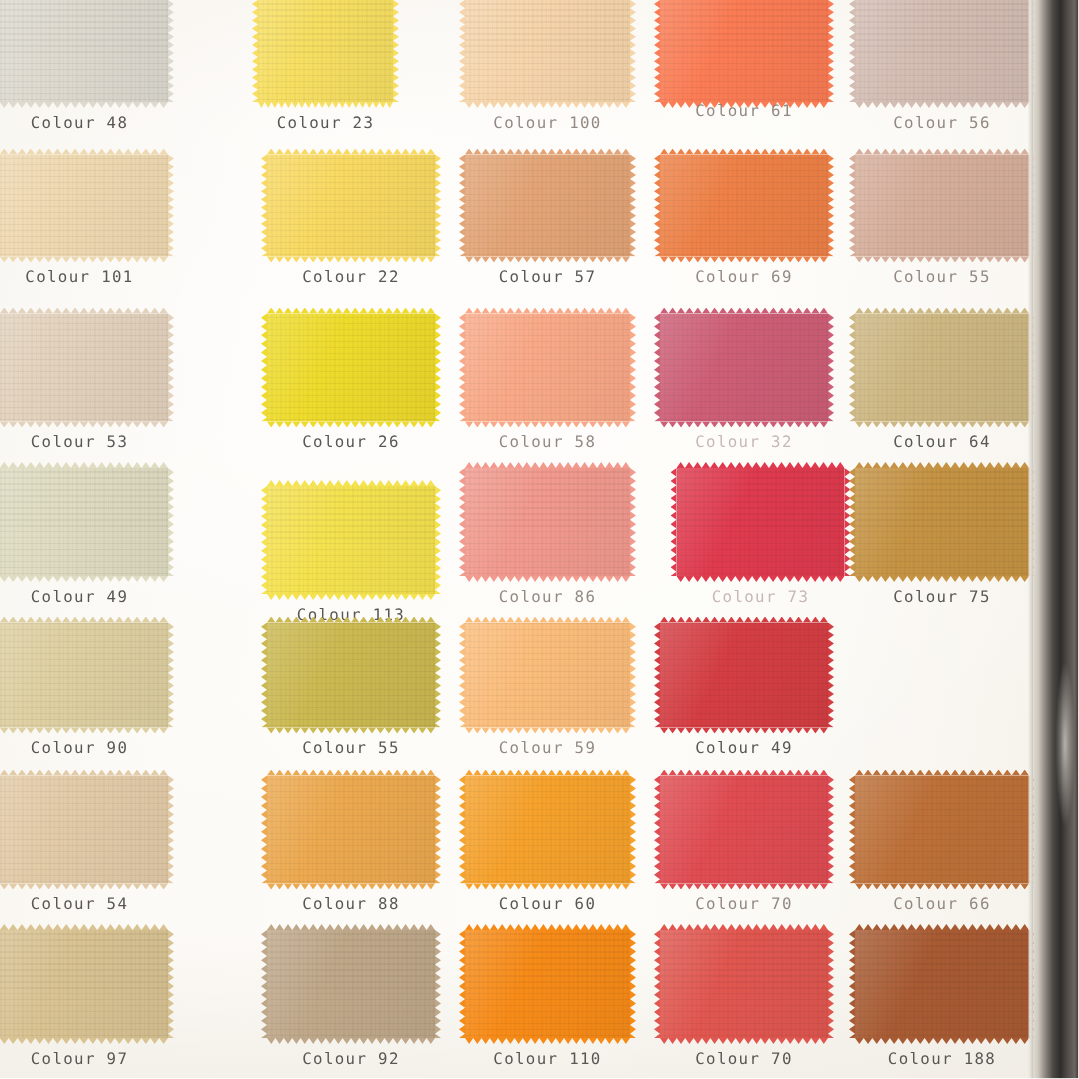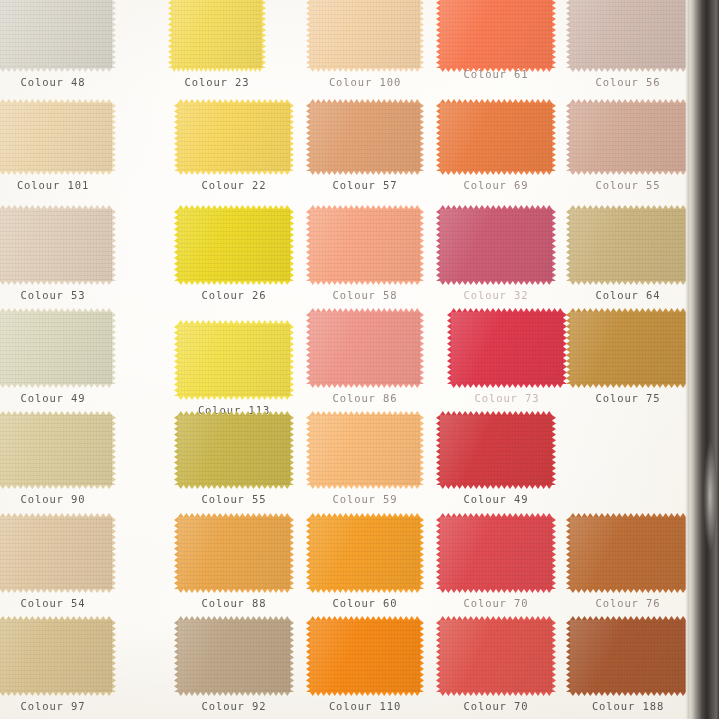"Colour 76" div.caption { text: 76 -> 66 }
